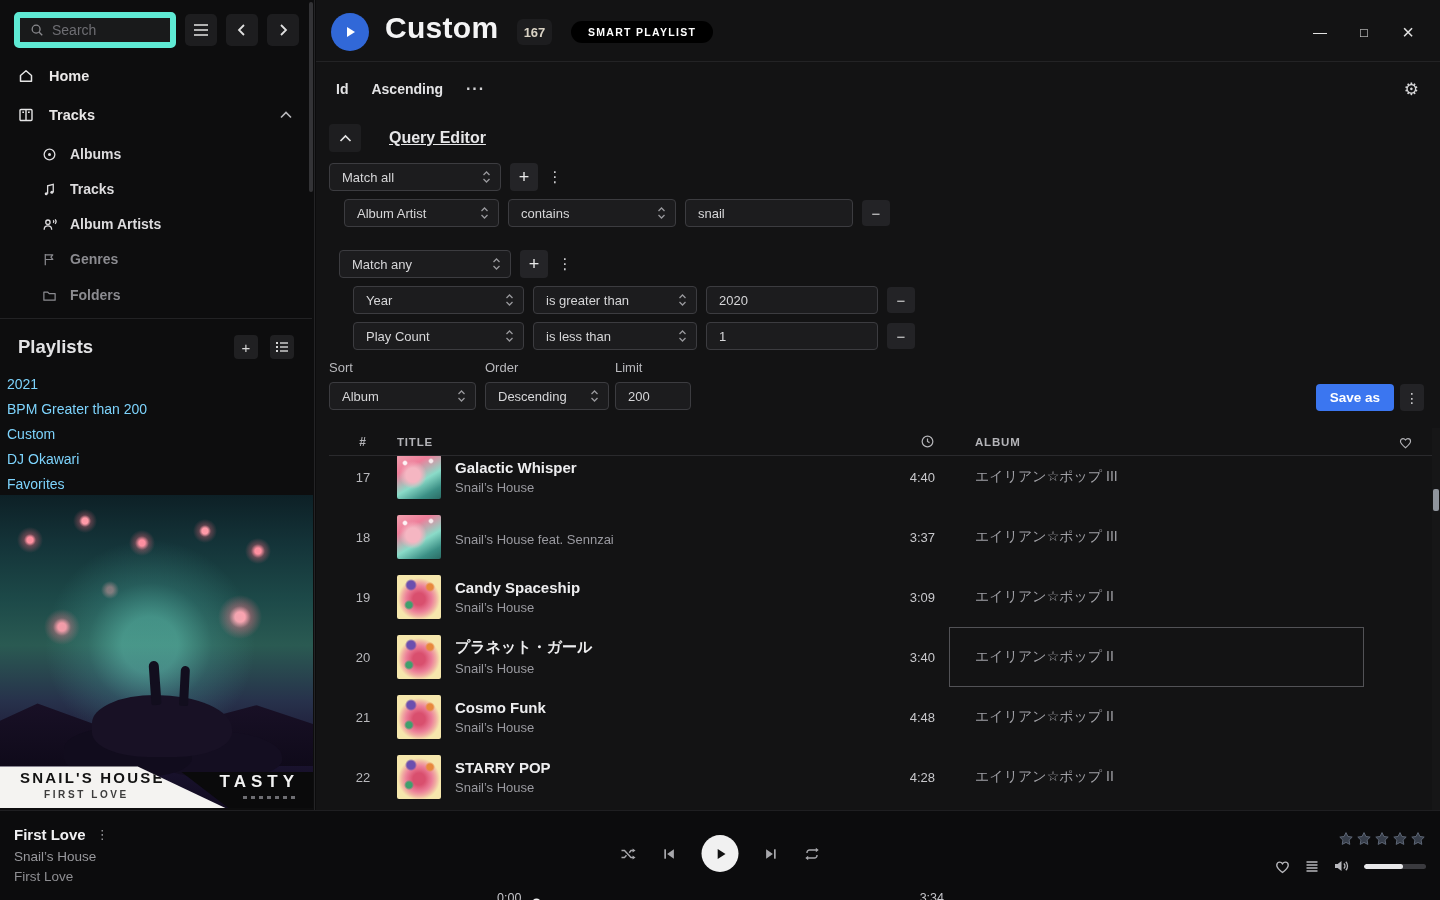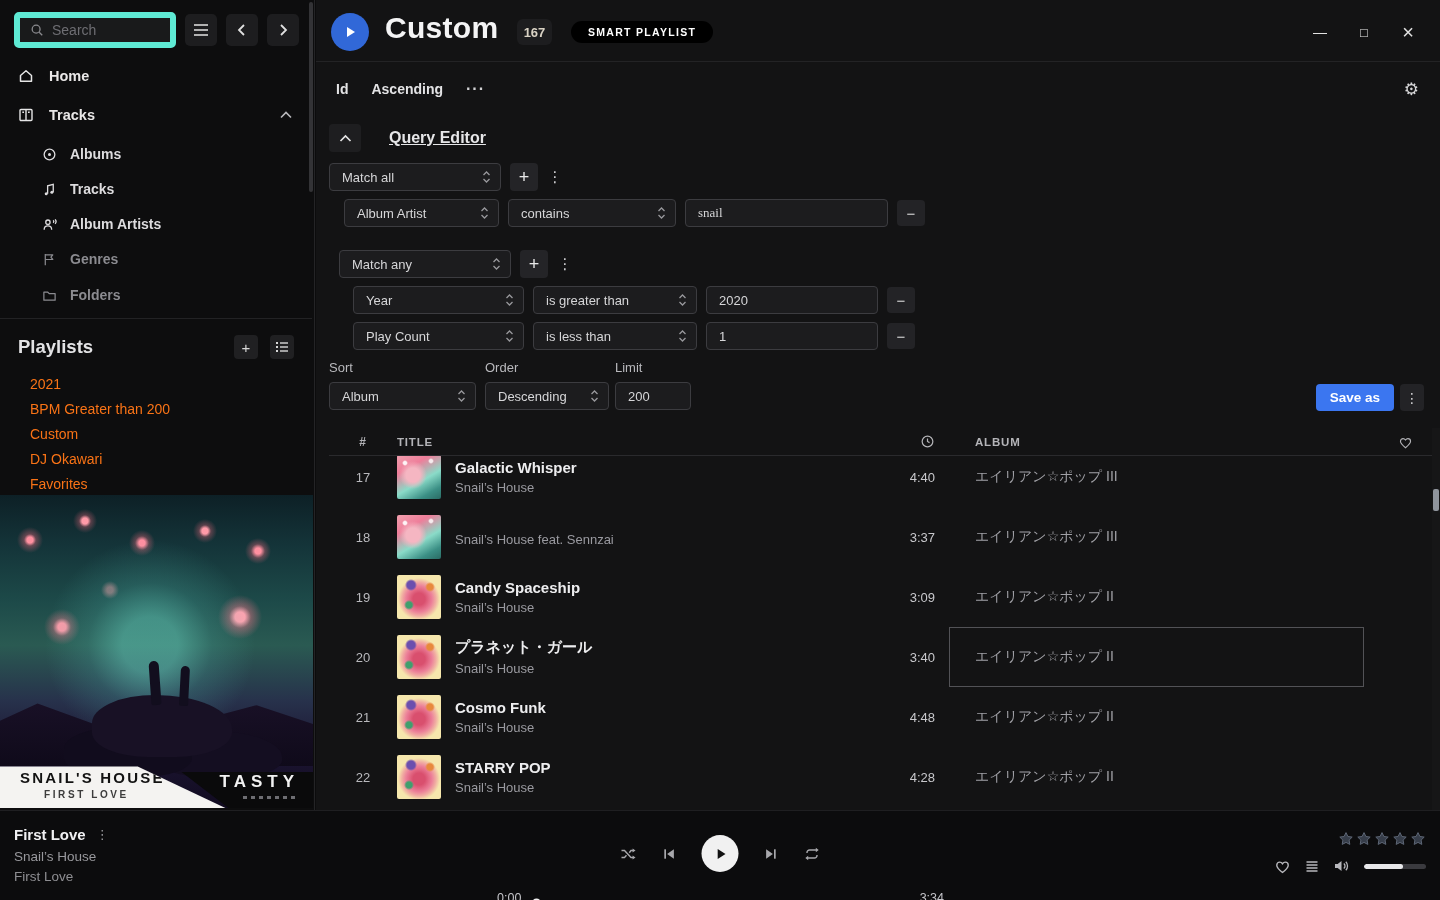"snail" input.val-input { font-family: Liberation Serif, serif -> none; width: 203px -> 168px }
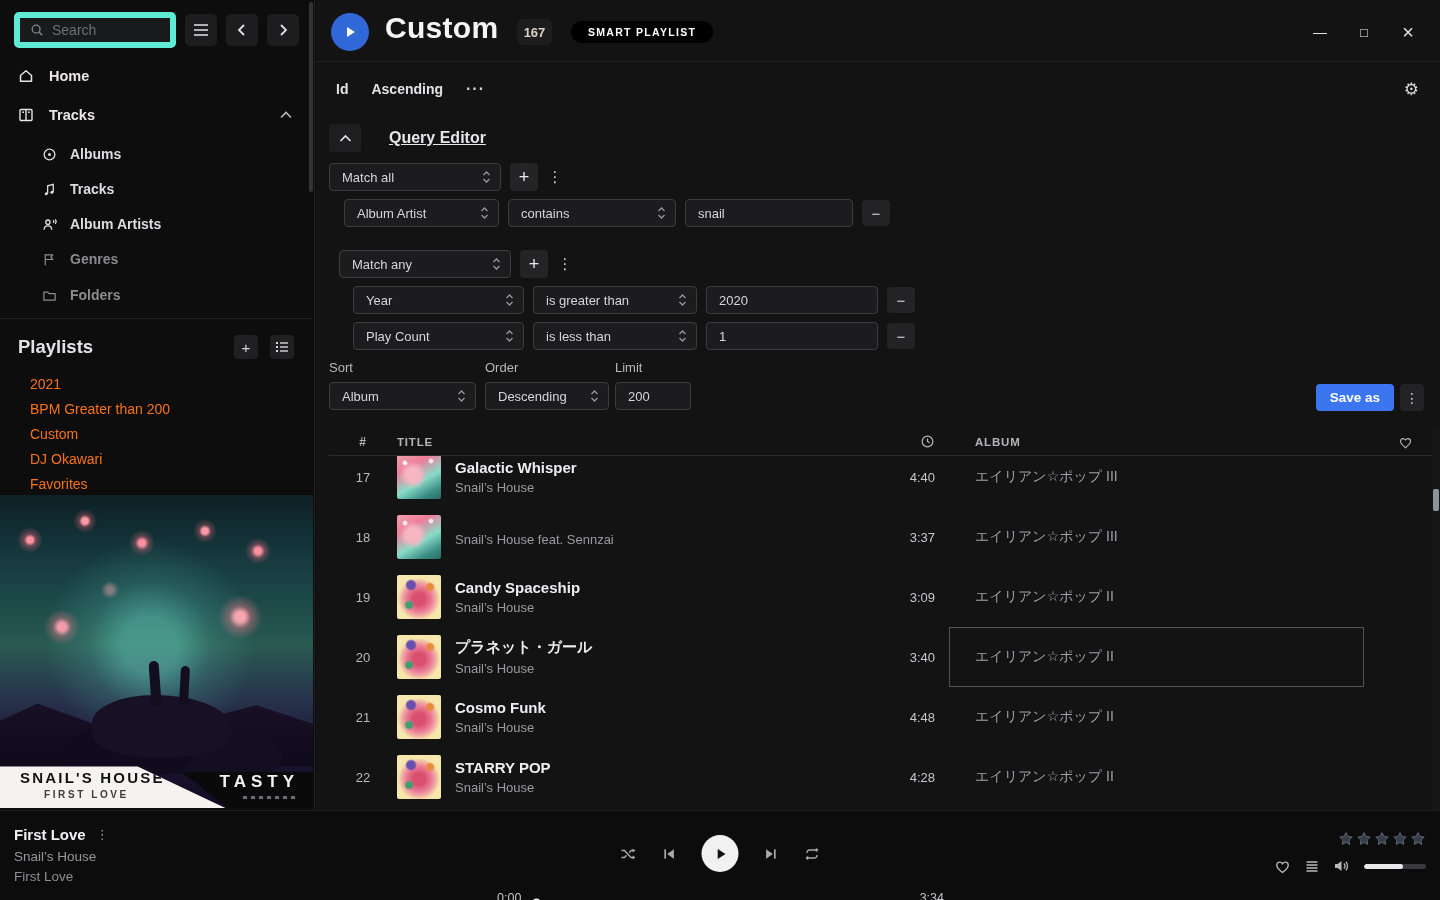"2021" .pl-item { color: #f97316 -> #7dd3fc; padding-left: 30px -> 7px }
